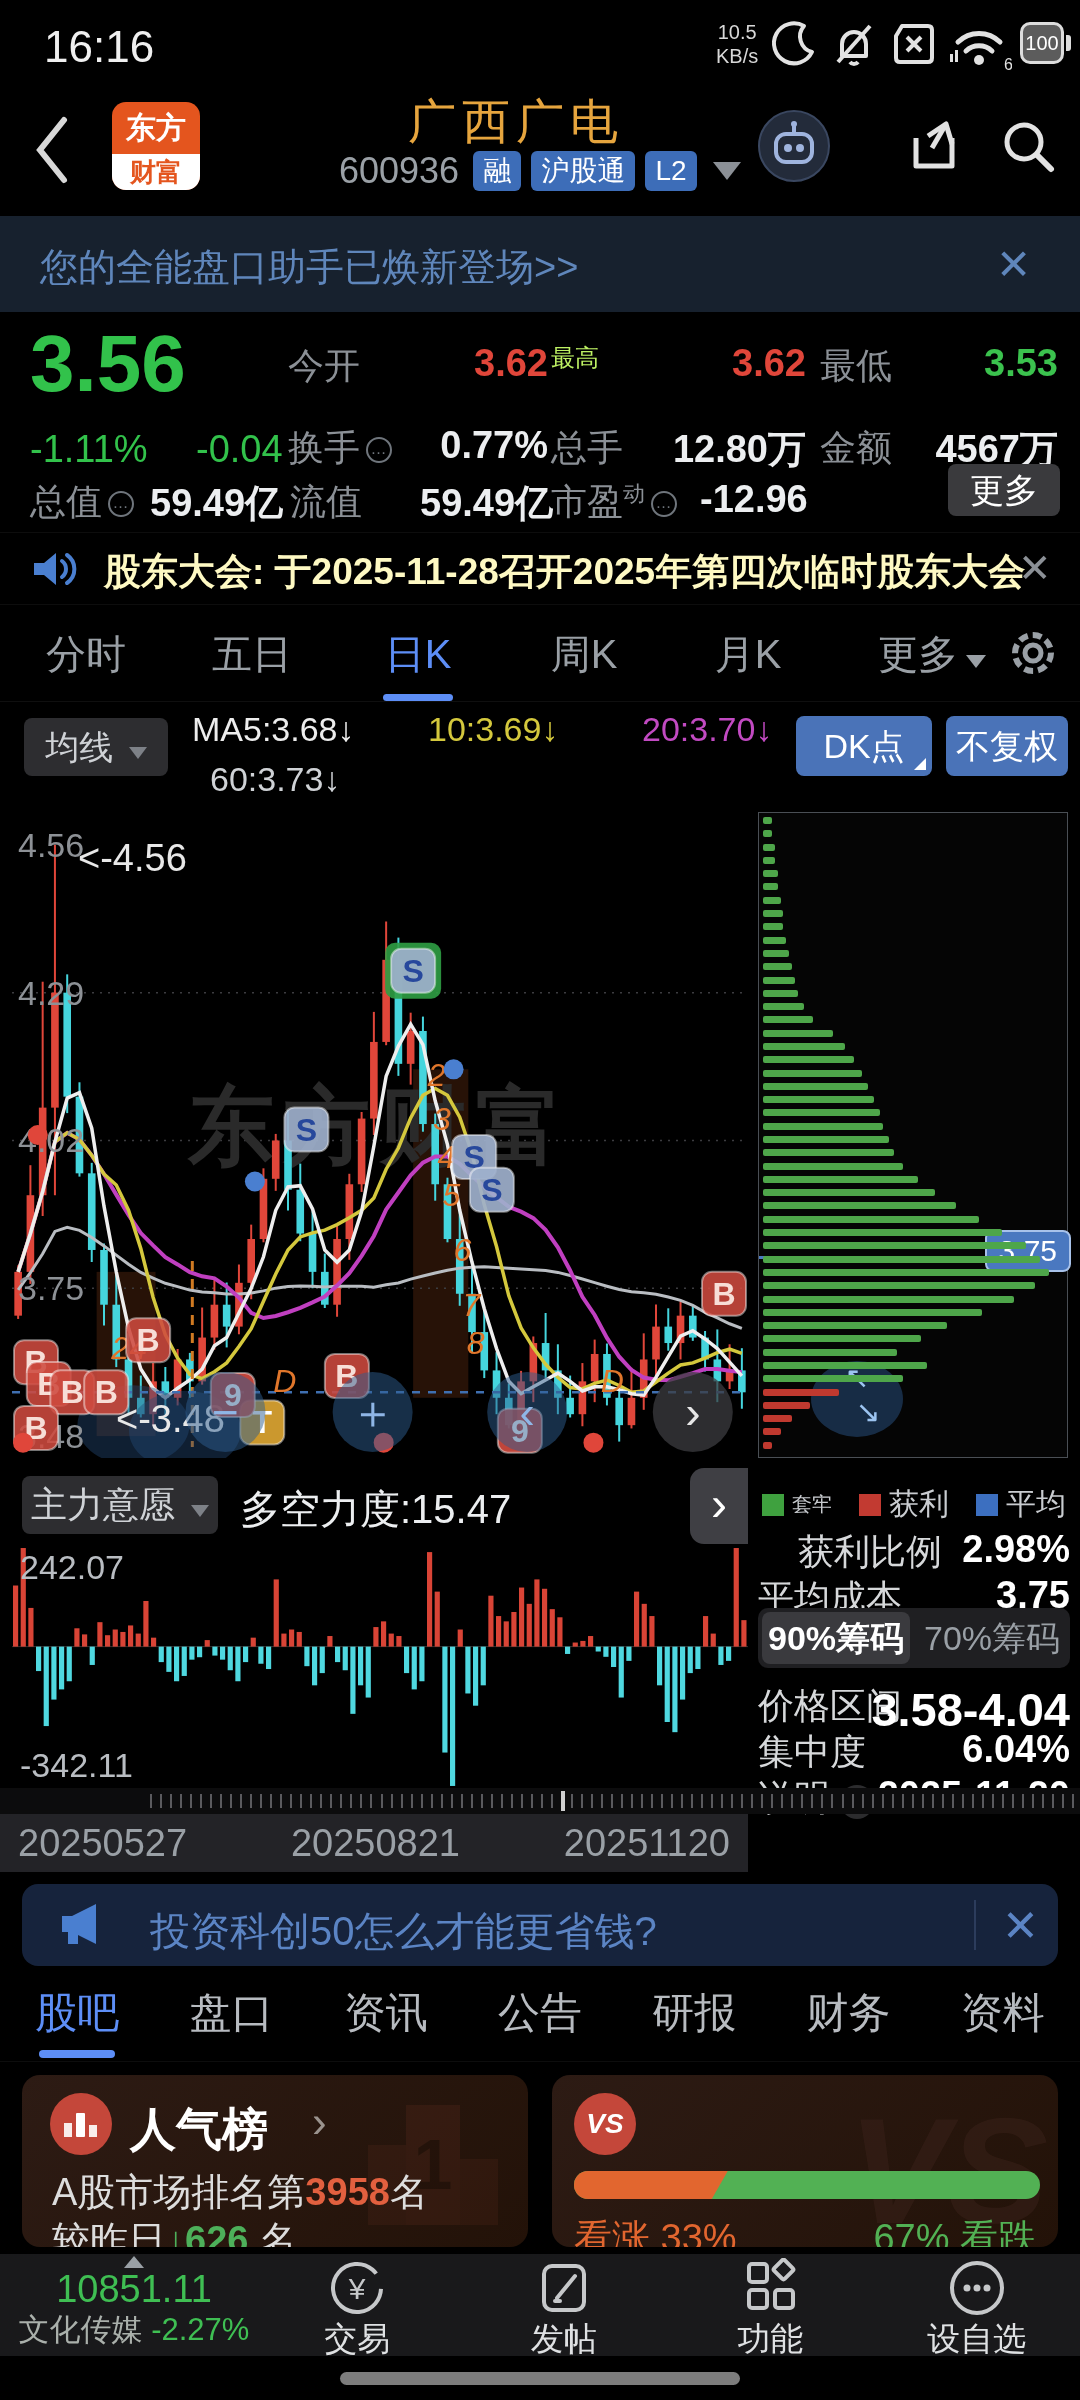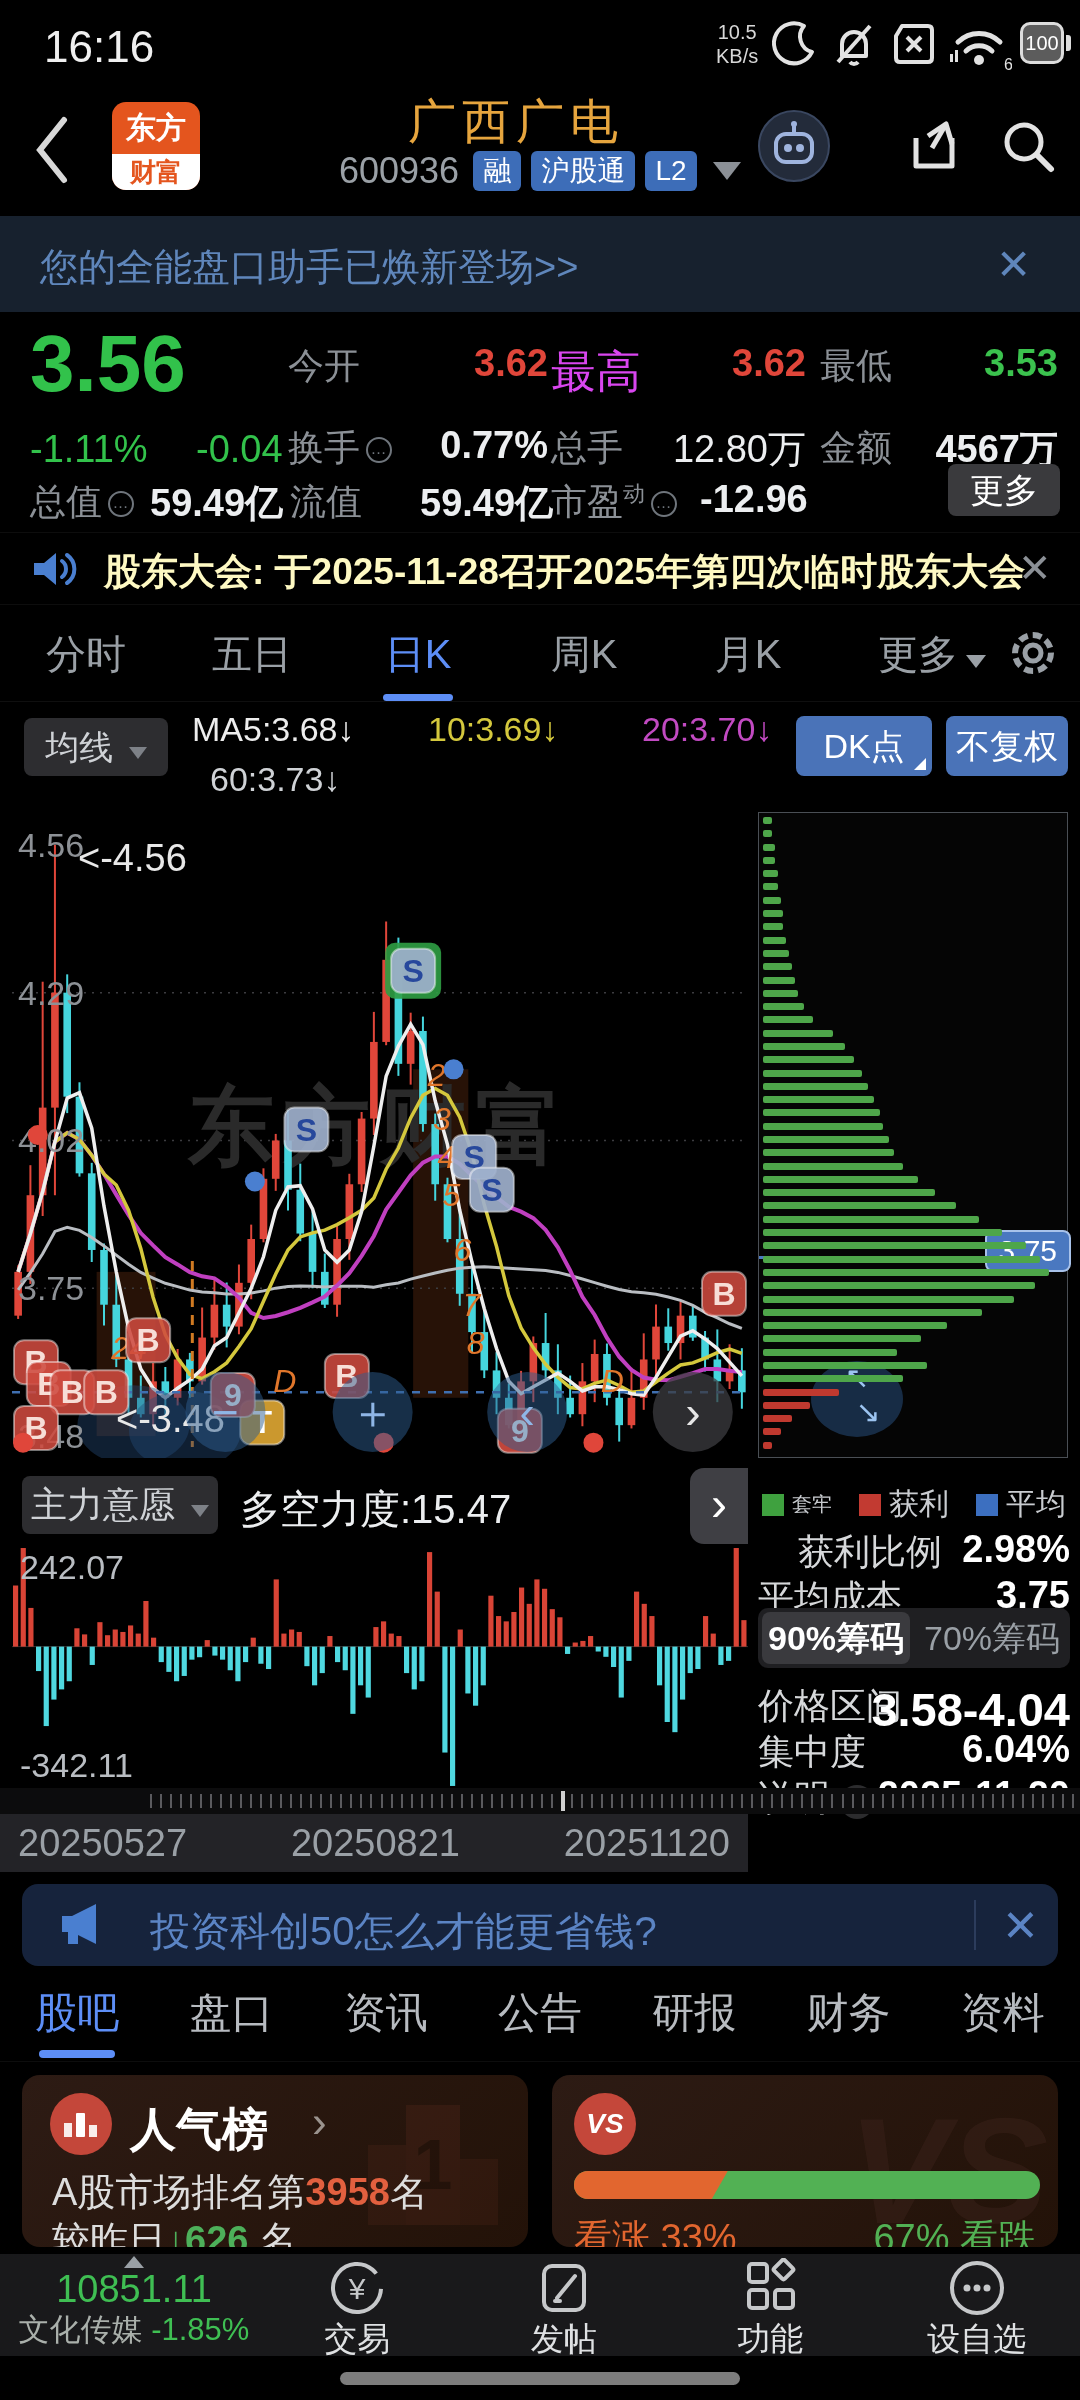"最高" div { color: #d946ef -> #bef264; font-size: 45px -> 24px }
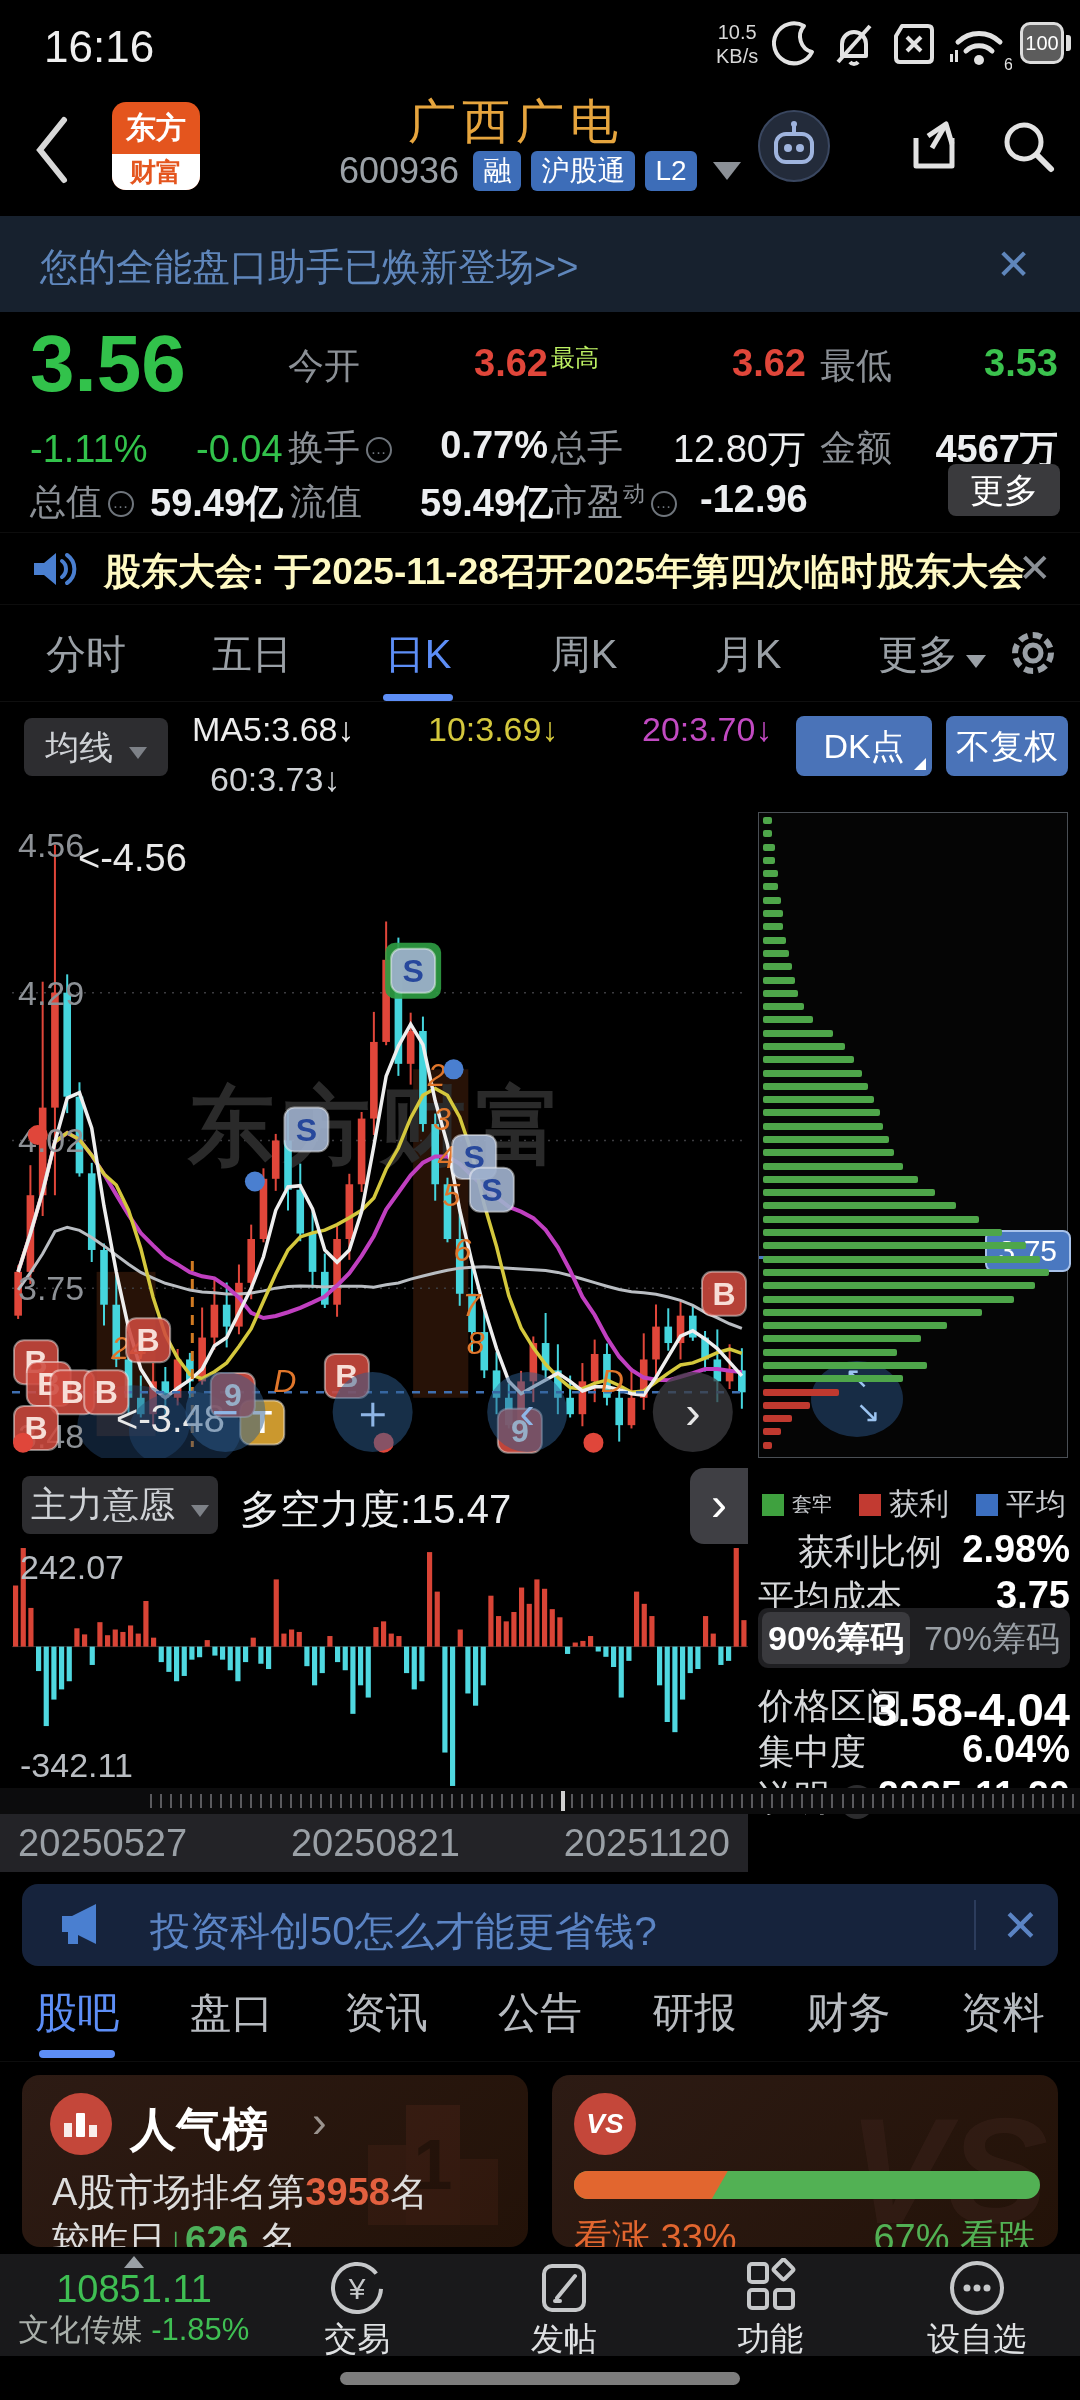"12.80万" div { font-weight: 400 -> 700 }
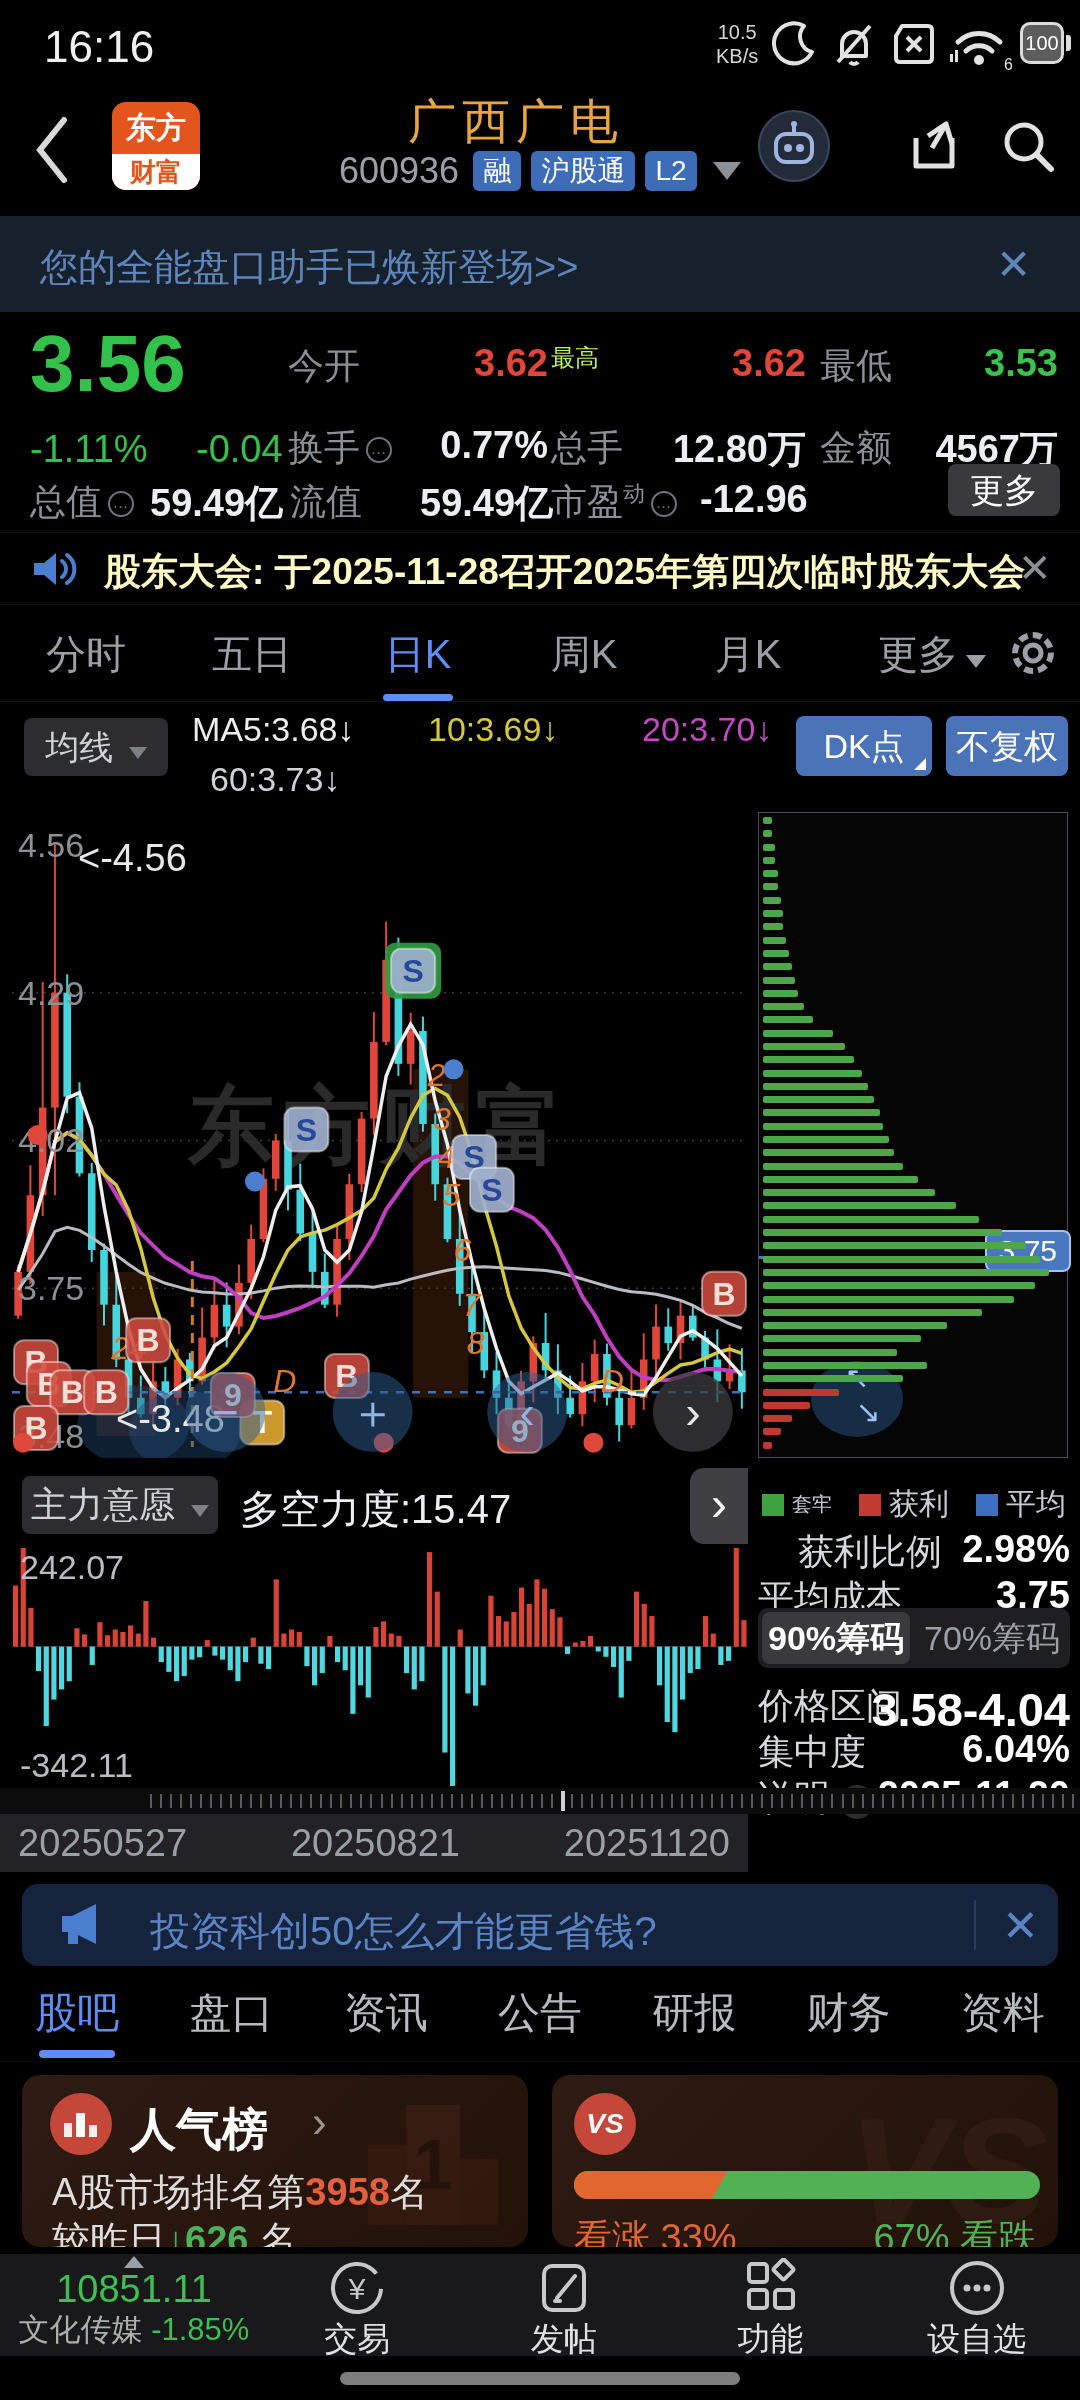"-1.85%" span { text: -1.85% -> -2.27% }
